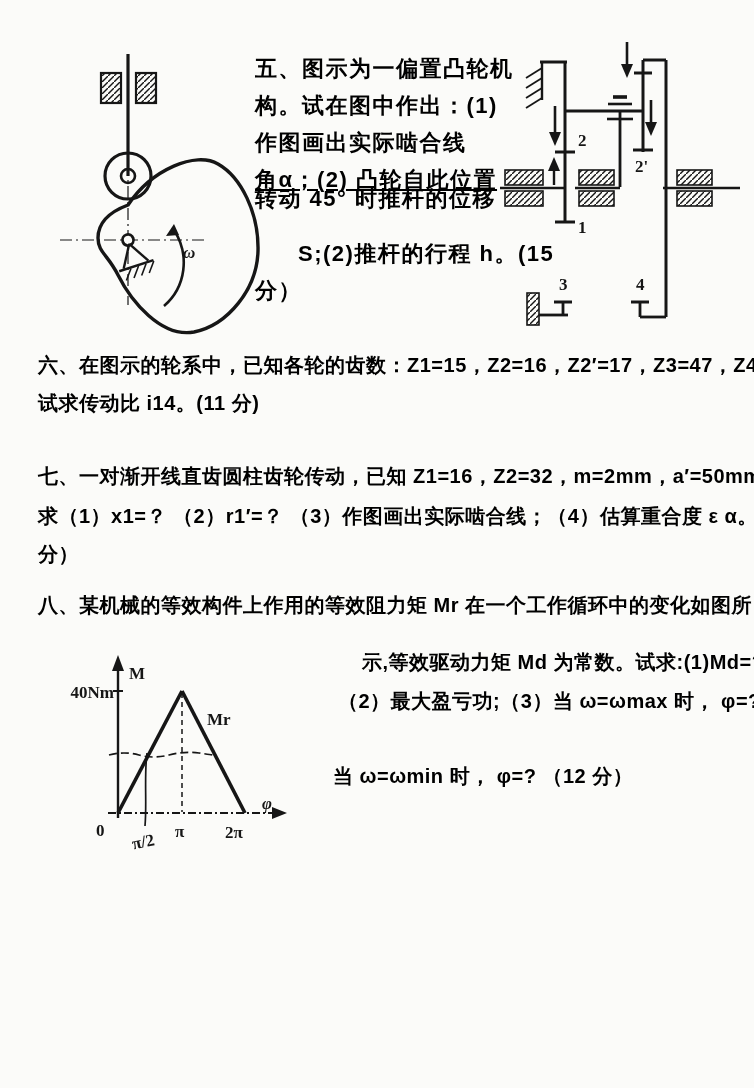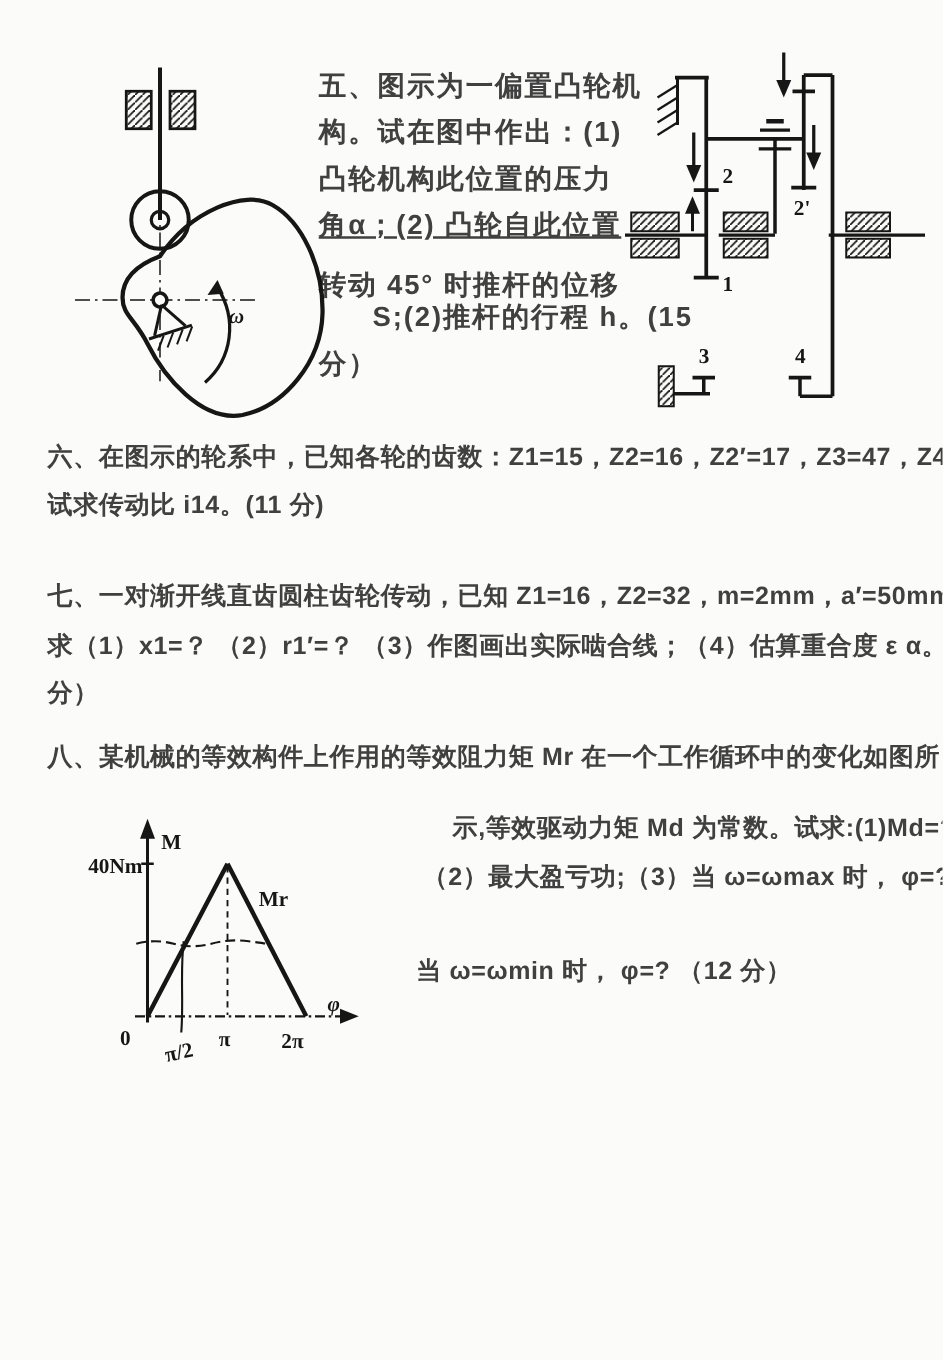"五、图示为一偏置凸轮机" .txtline { color: #404040 -> #000000 }
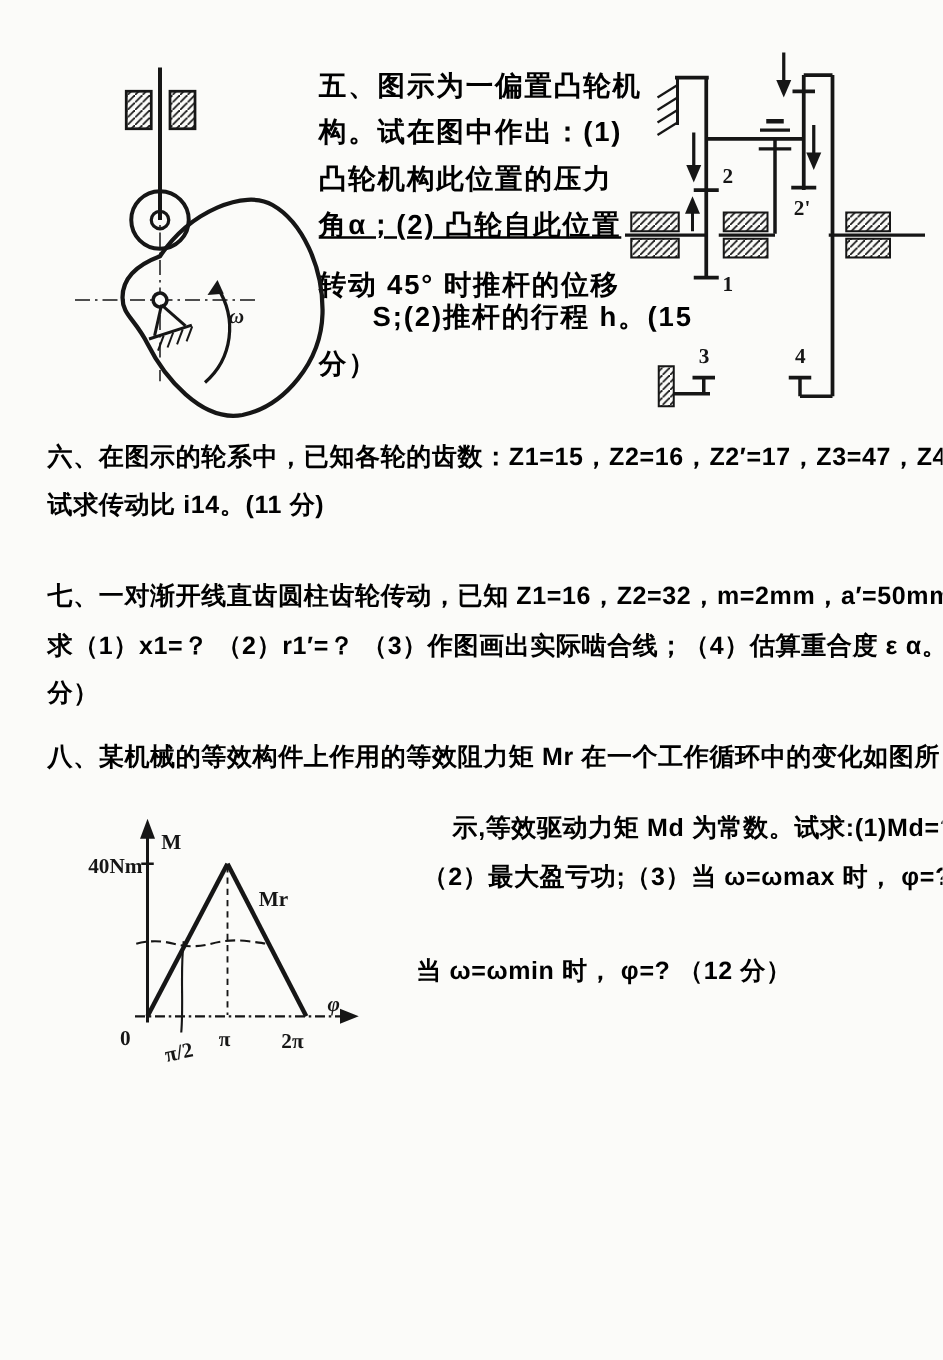"凸轮机构此位置的压力" div.txtline { text: 凸轮机构此位置的压力 -> 作图画出实际啮合线 }
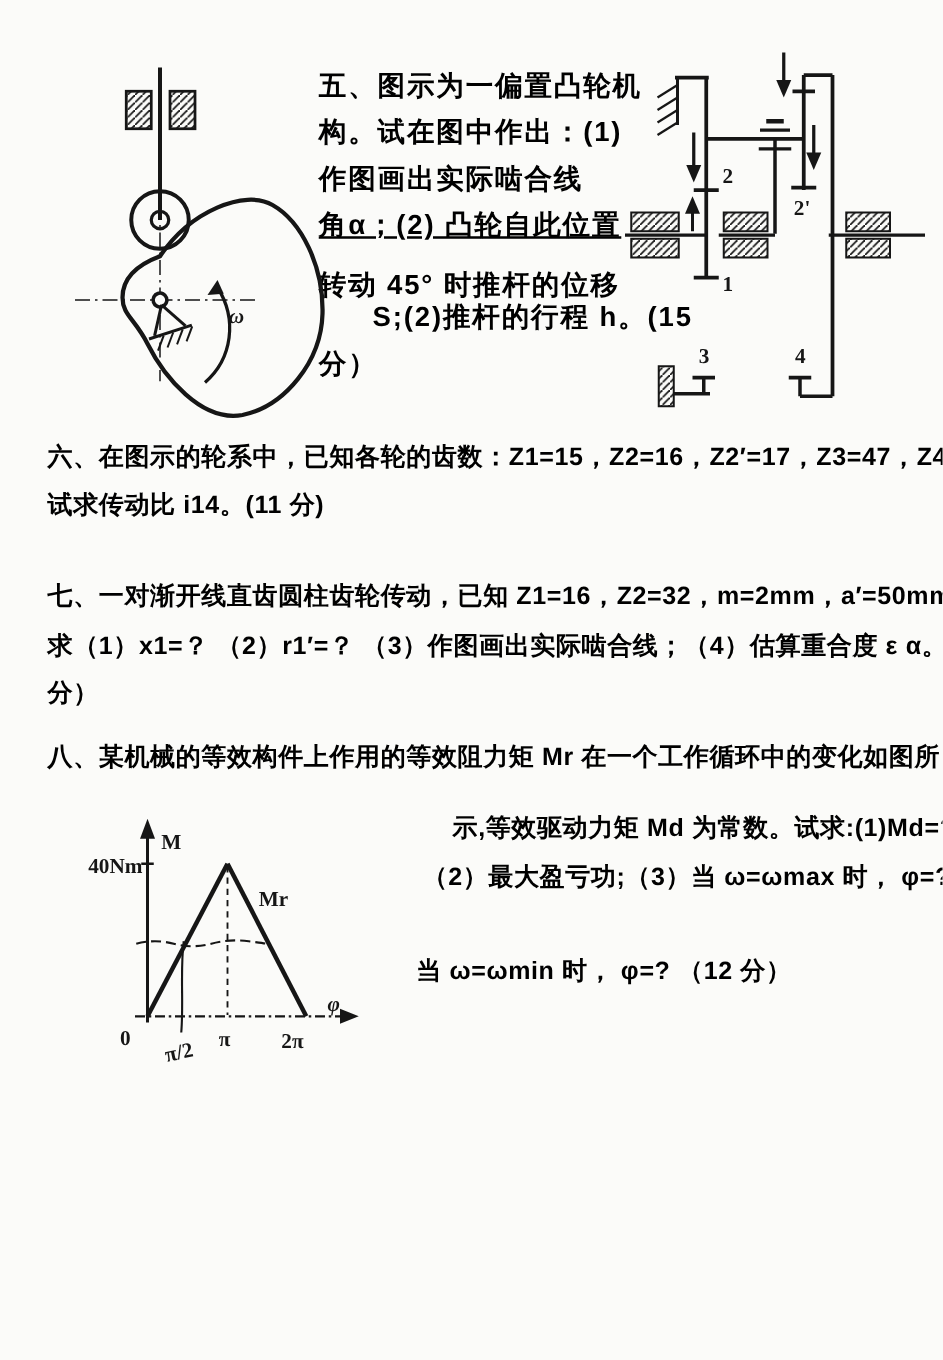"转动 45° 时推杆的位移" div.txtline { top: 216px -> 187px }
